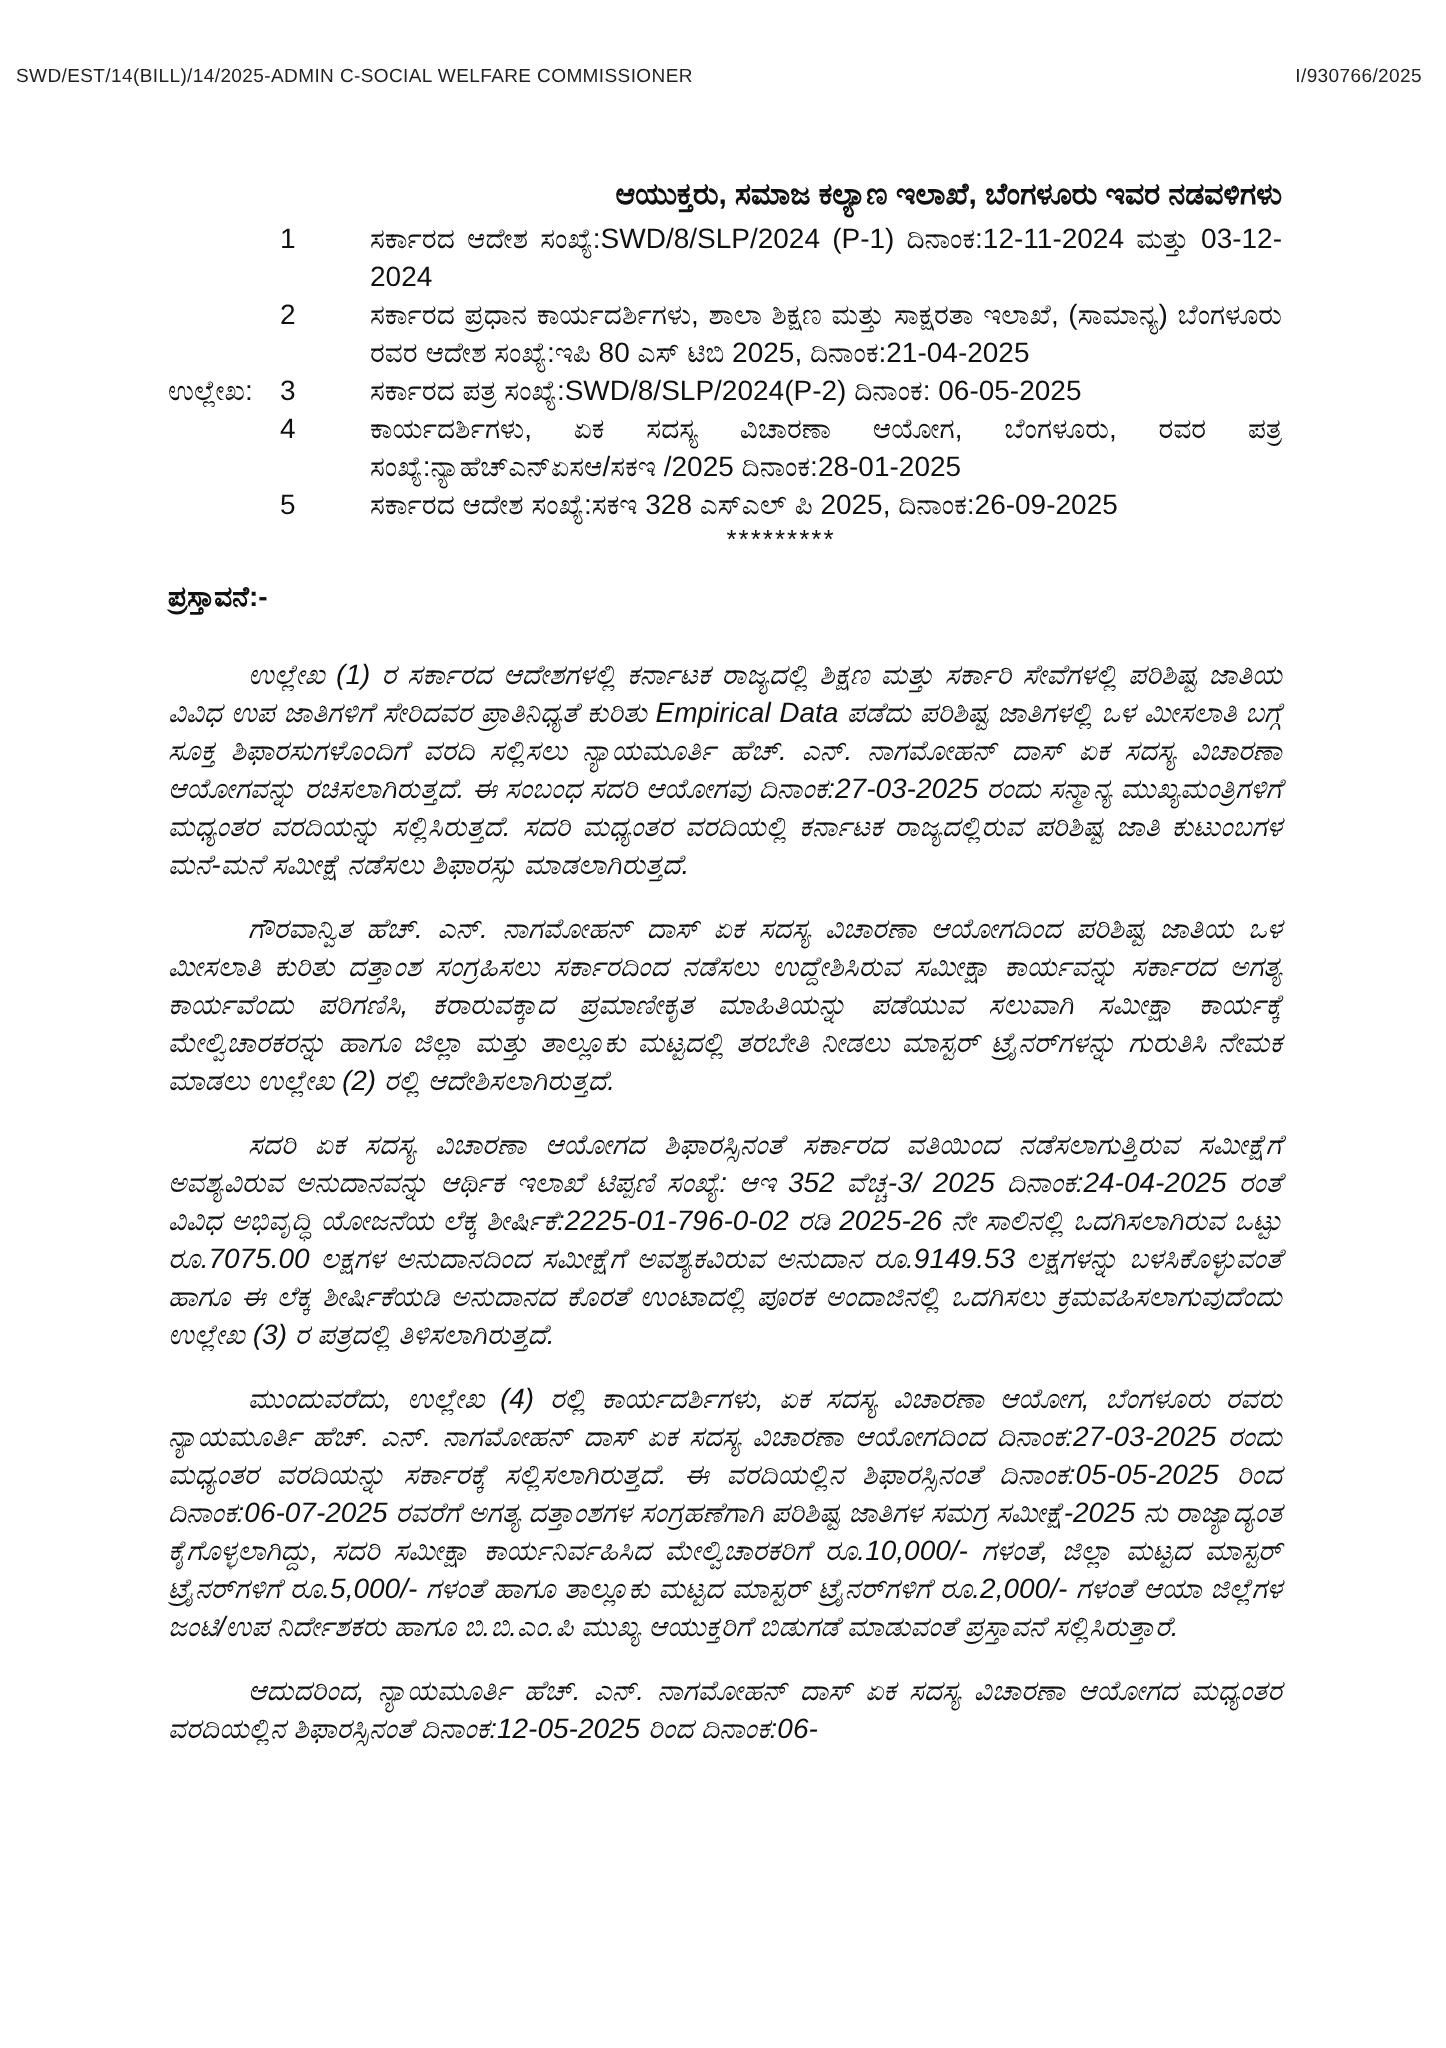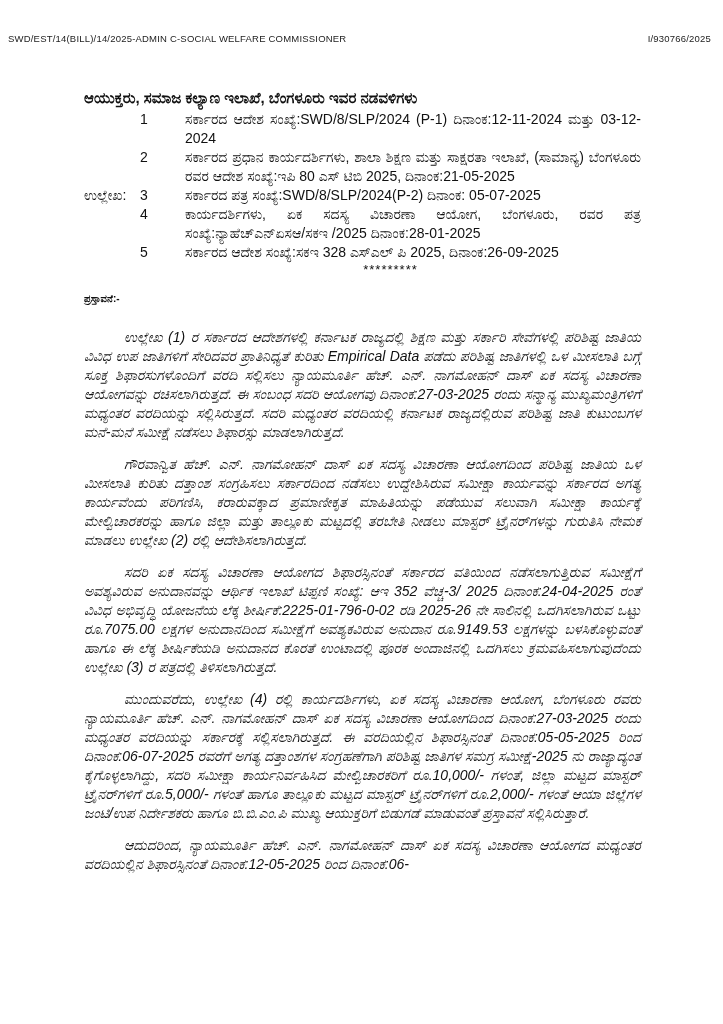"ಆಯುಕ್ತರು, ಸಮಾಜ ಕಲ್ಯಾಣ ಇಲಾಖೆ, ಬೆಂಗಳೂರು" .doc-title { text-align: left -> right }
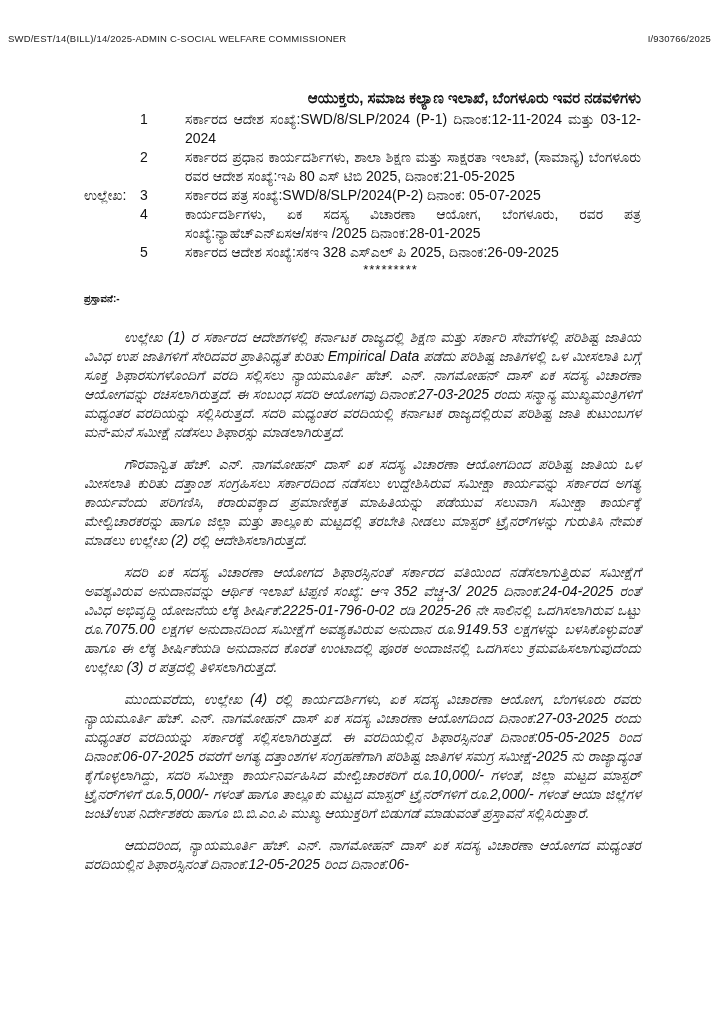"ಸರ್ಕಾರದ ಪ್ರಧಾನ ಕಾರ್ಯದರ್ಶಿಗಳು, ಶಾಲಾ" span.ref-text { text: ದಿನಾಂಕ:21-05-2025 -> ದಿನಾಂಕ:21-04-2025 }
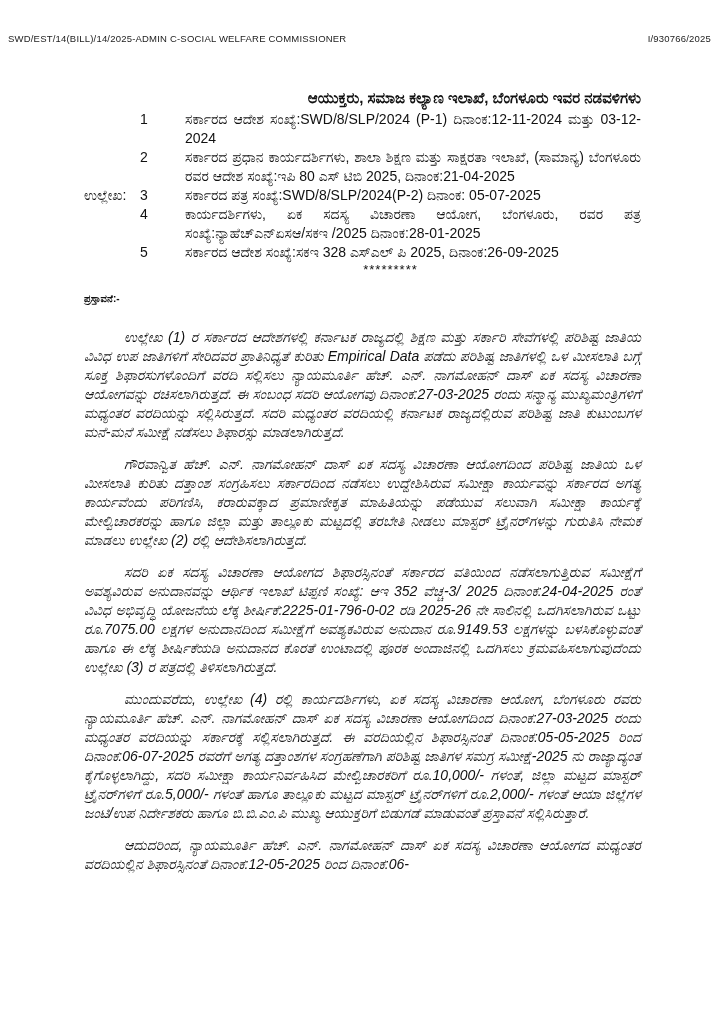"ಸರ್ಕಾರದ ಪತ್ರ ಸಂಖ್ಯೆ:SWD/8/SLP/2024(P-2)" span.ref-text { text: 05-07-2025 -> 06-05-2025 }
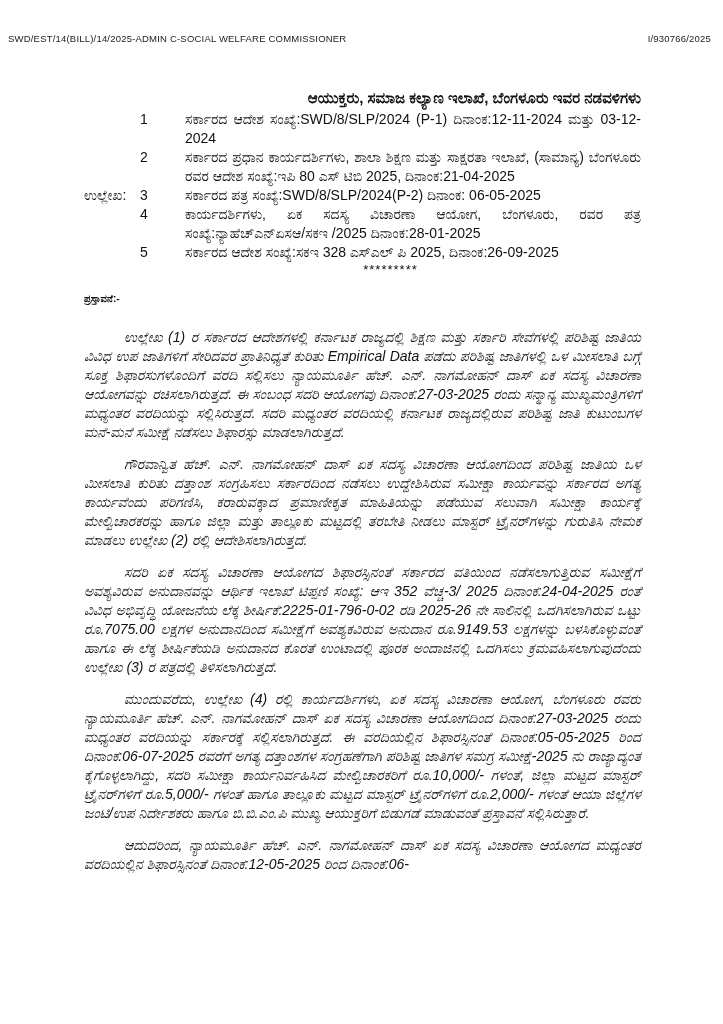"ಪ್ರಸ್ತಾವನೆ:-" .preamble-heading { font-size: 10px -> 14px }
